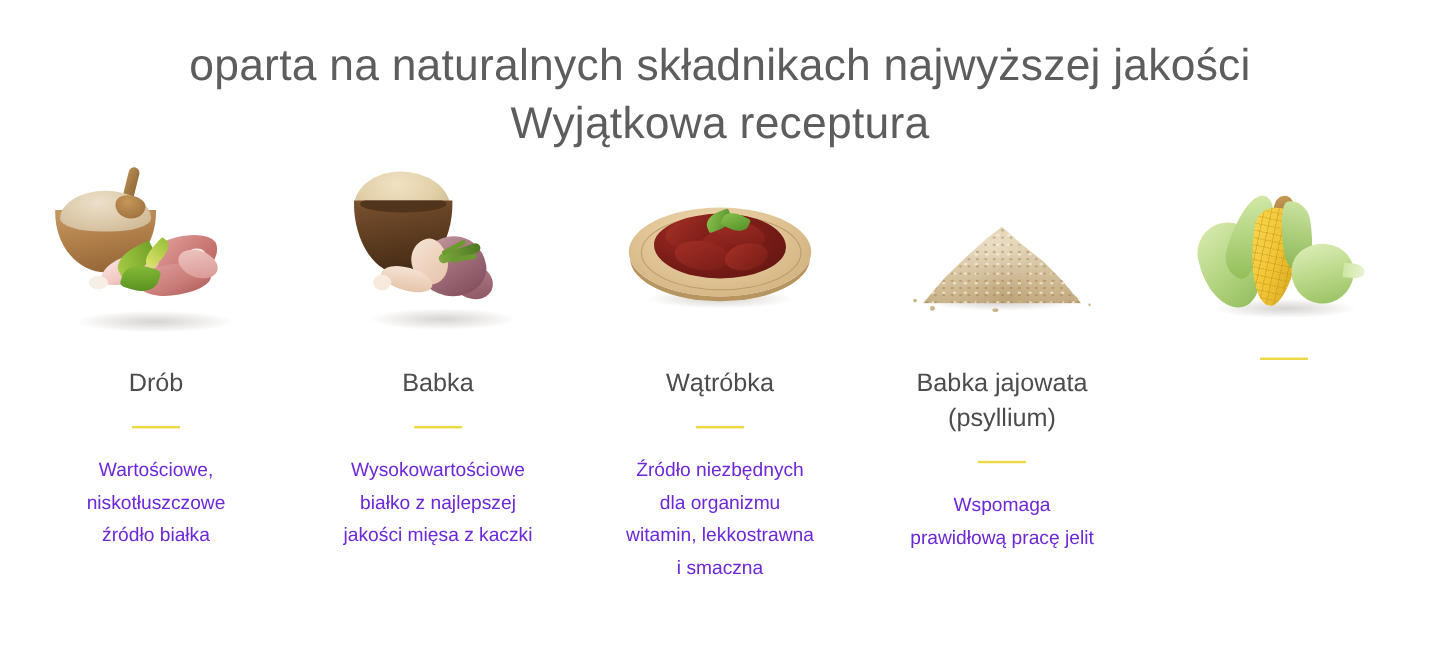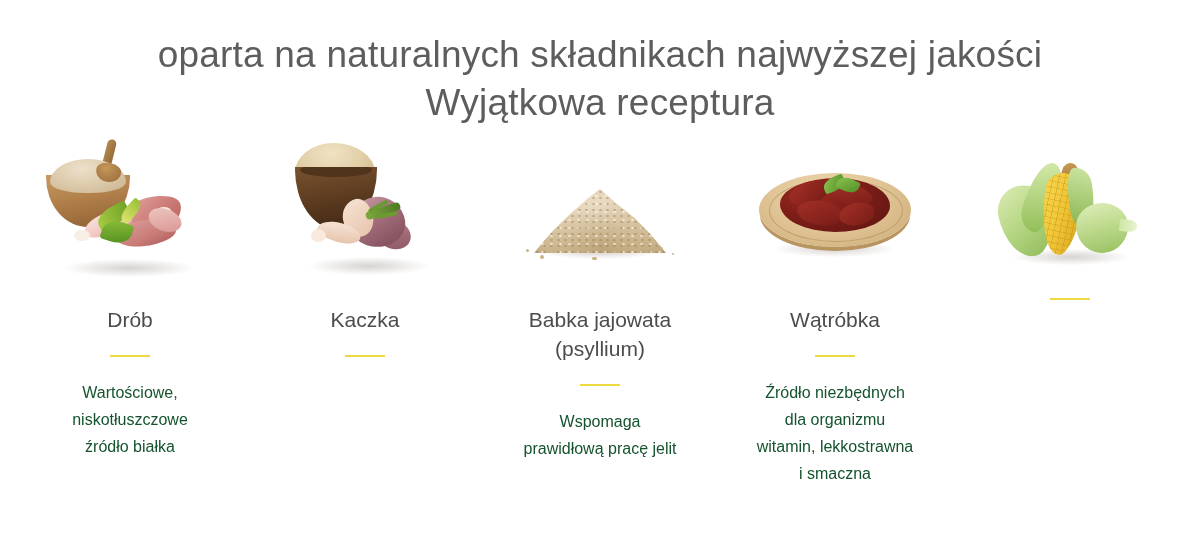"Kaczka" div.card-title { text: Kaczka -> Babka }
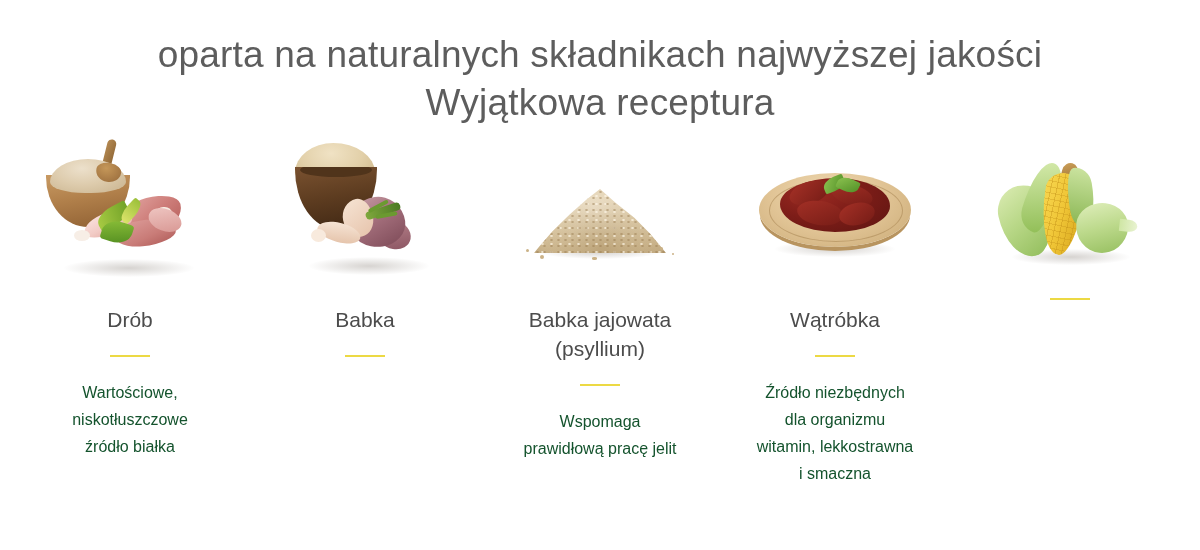"Babka jajowata" div.column { order: before "Wątróbka" -> after "Wątróbka" }
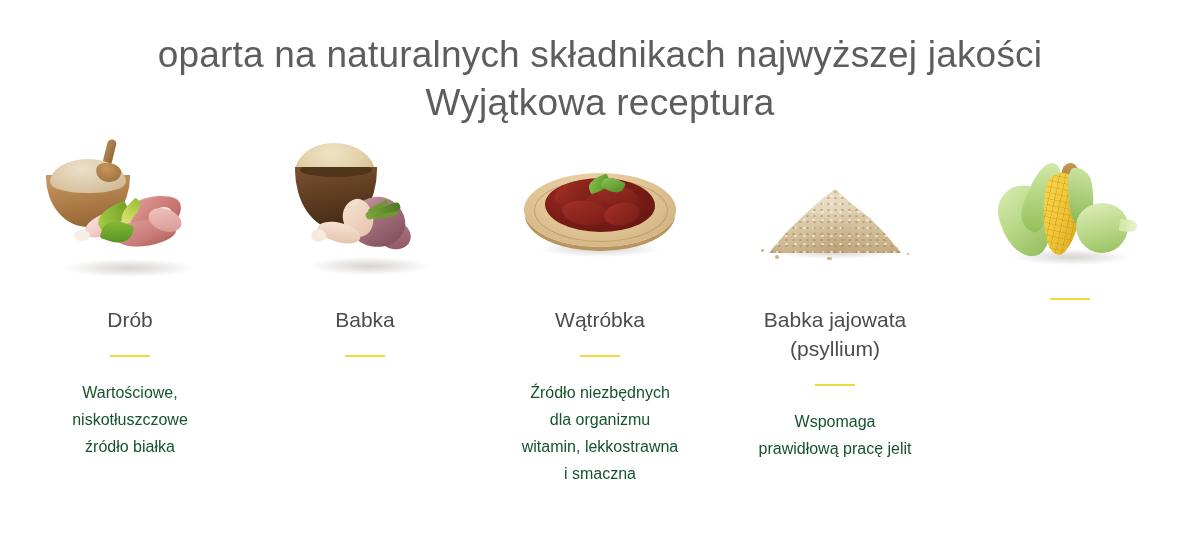"Wartościowe," .card-desc { color: #14532d -> #6d28d9 }
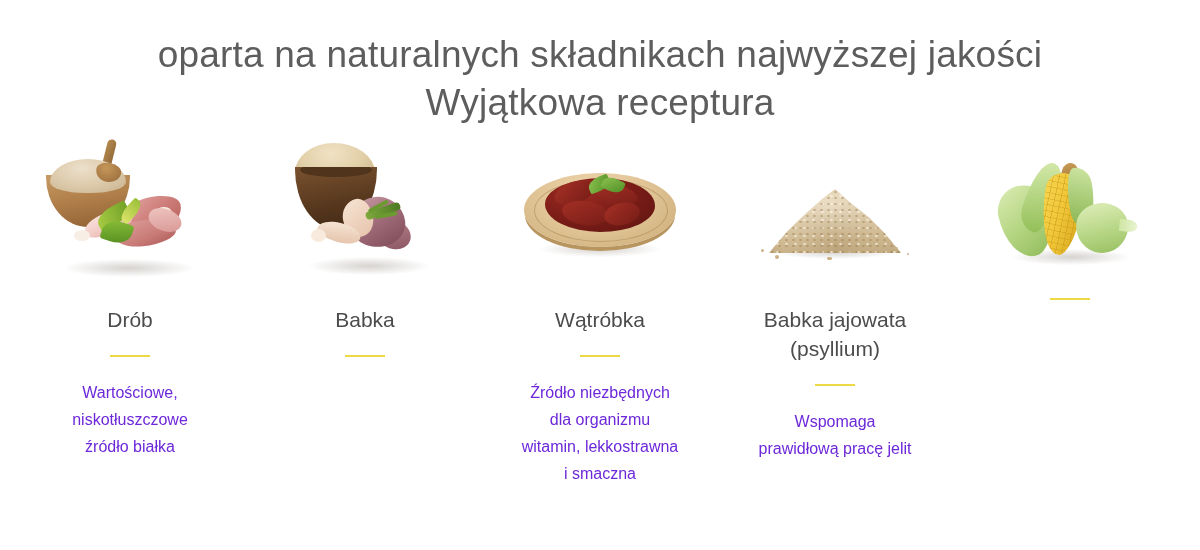"Wysokowartościowe" div.card-desc { html: none -> <div>Wysokowartościowe białko z najlepszej jakości mięsa z kaczki</div> }
